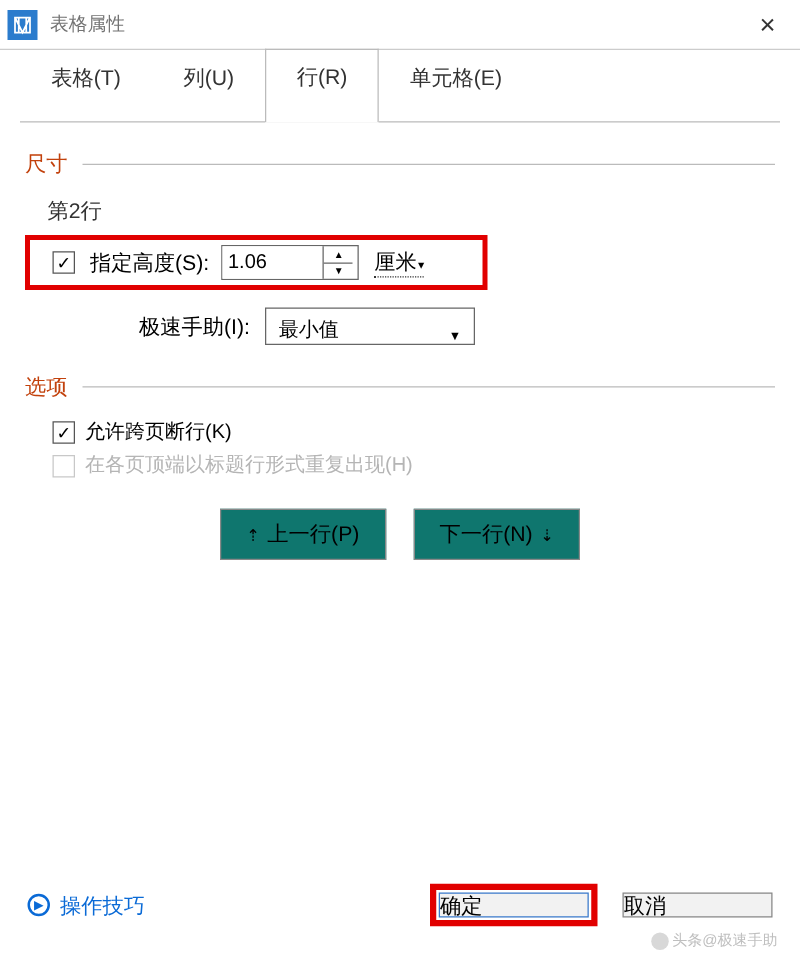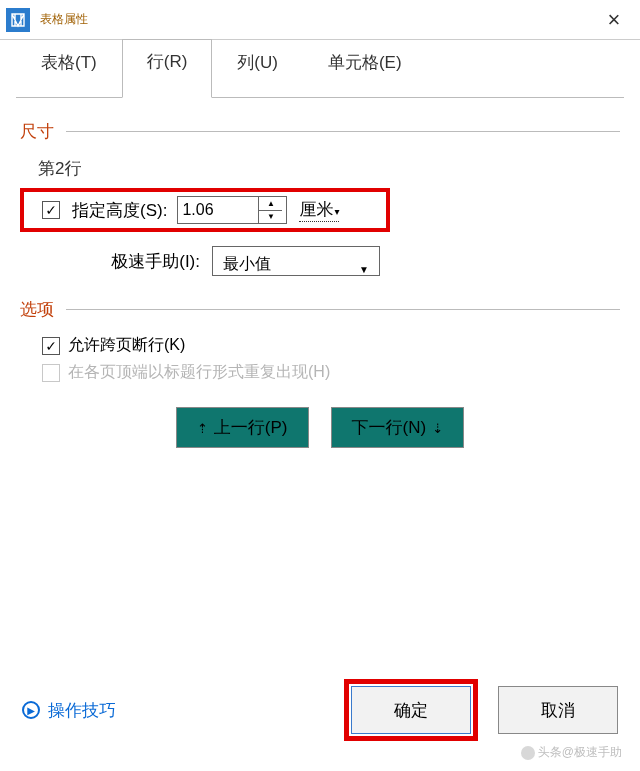"表格属性" .titlebar .title { color: #a16207 -> #737373; font-size: 12px -> 15px }
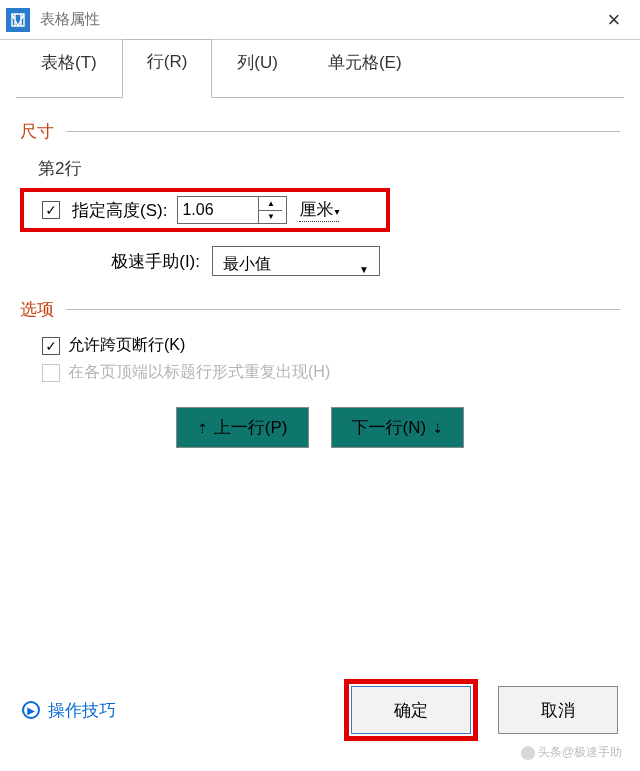"行(R)" div.tab { order: before "列(U)" -> after "列(U)" }
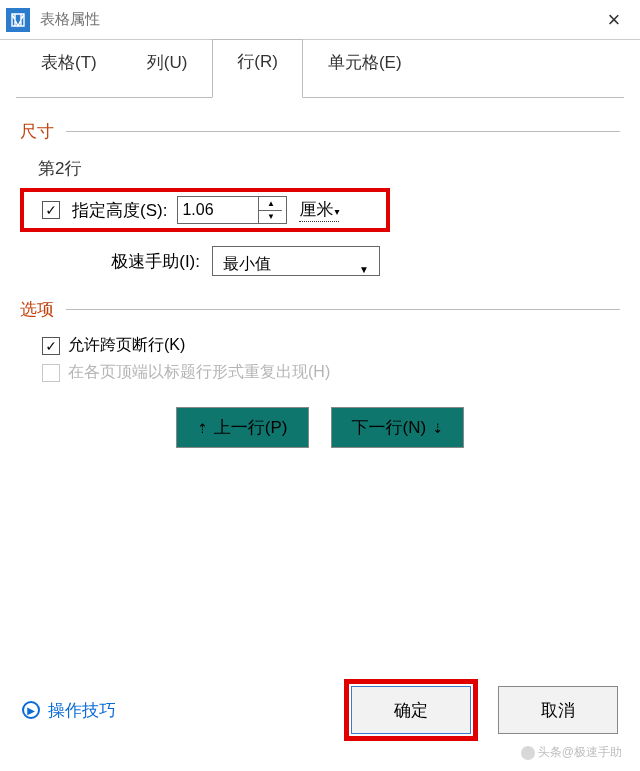"确定" .fbtn { height: 48px -> 20px; justify-content: center -> none }
